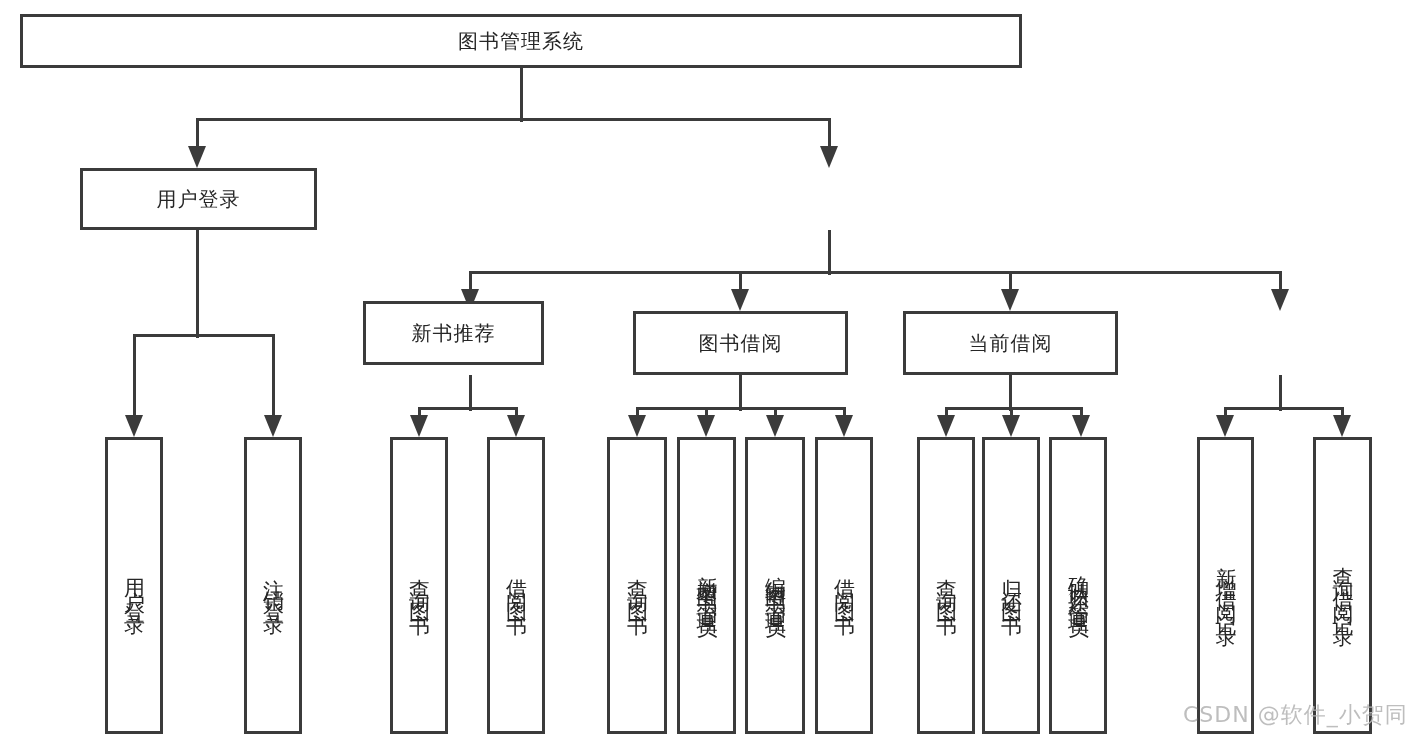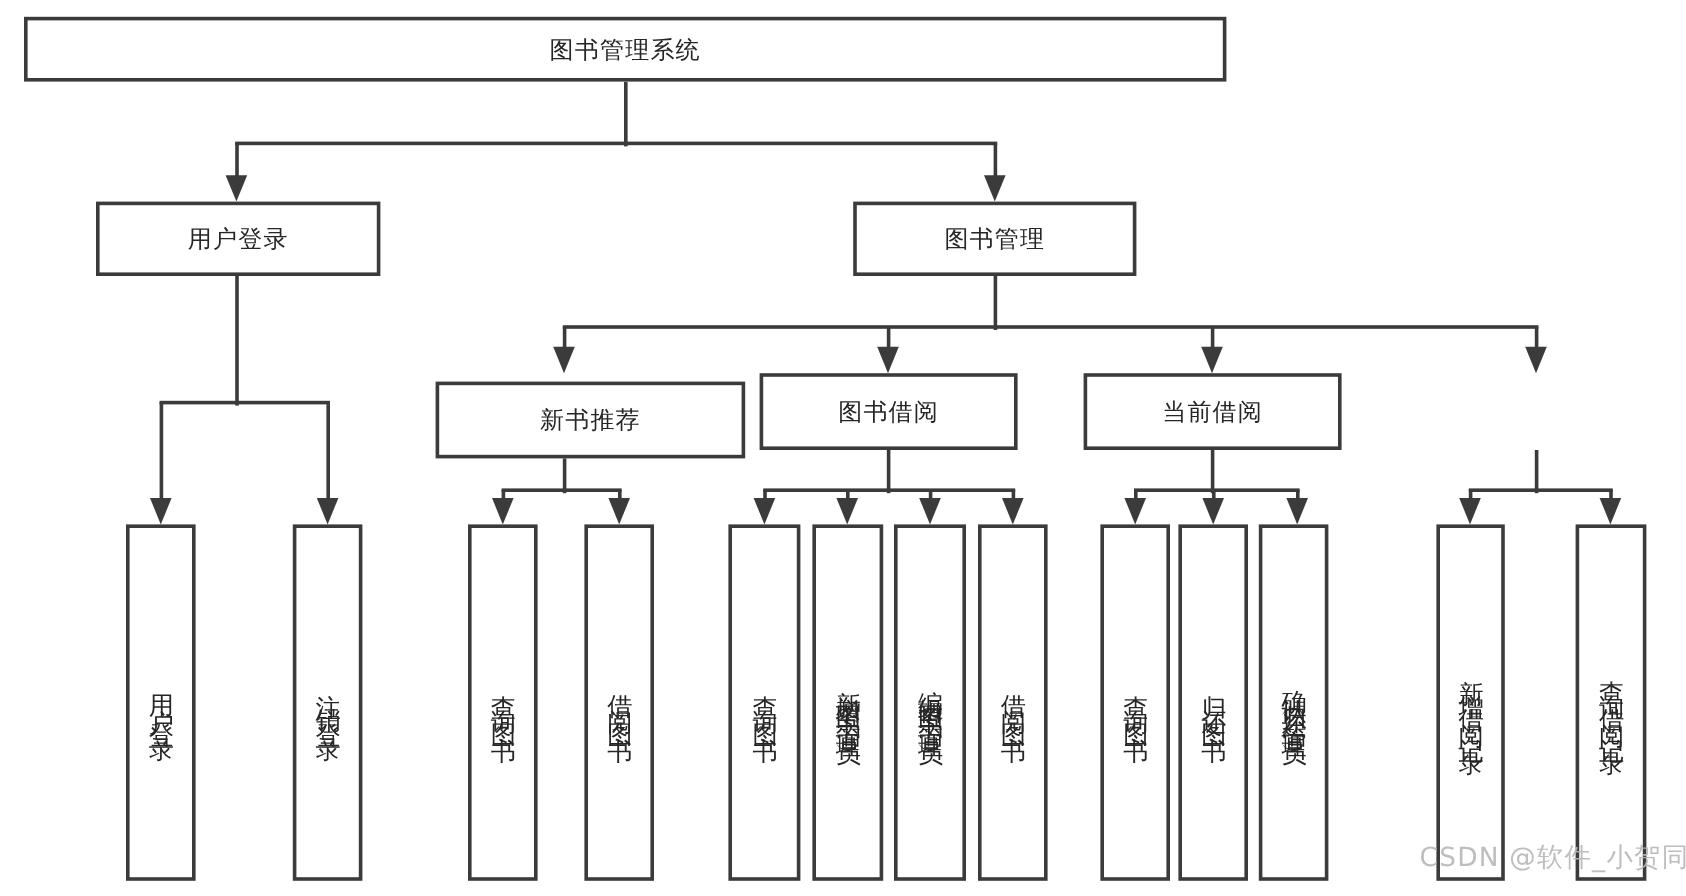"图书管理" div.box { html: <div> <span>图书管理</span> </div> -> none }
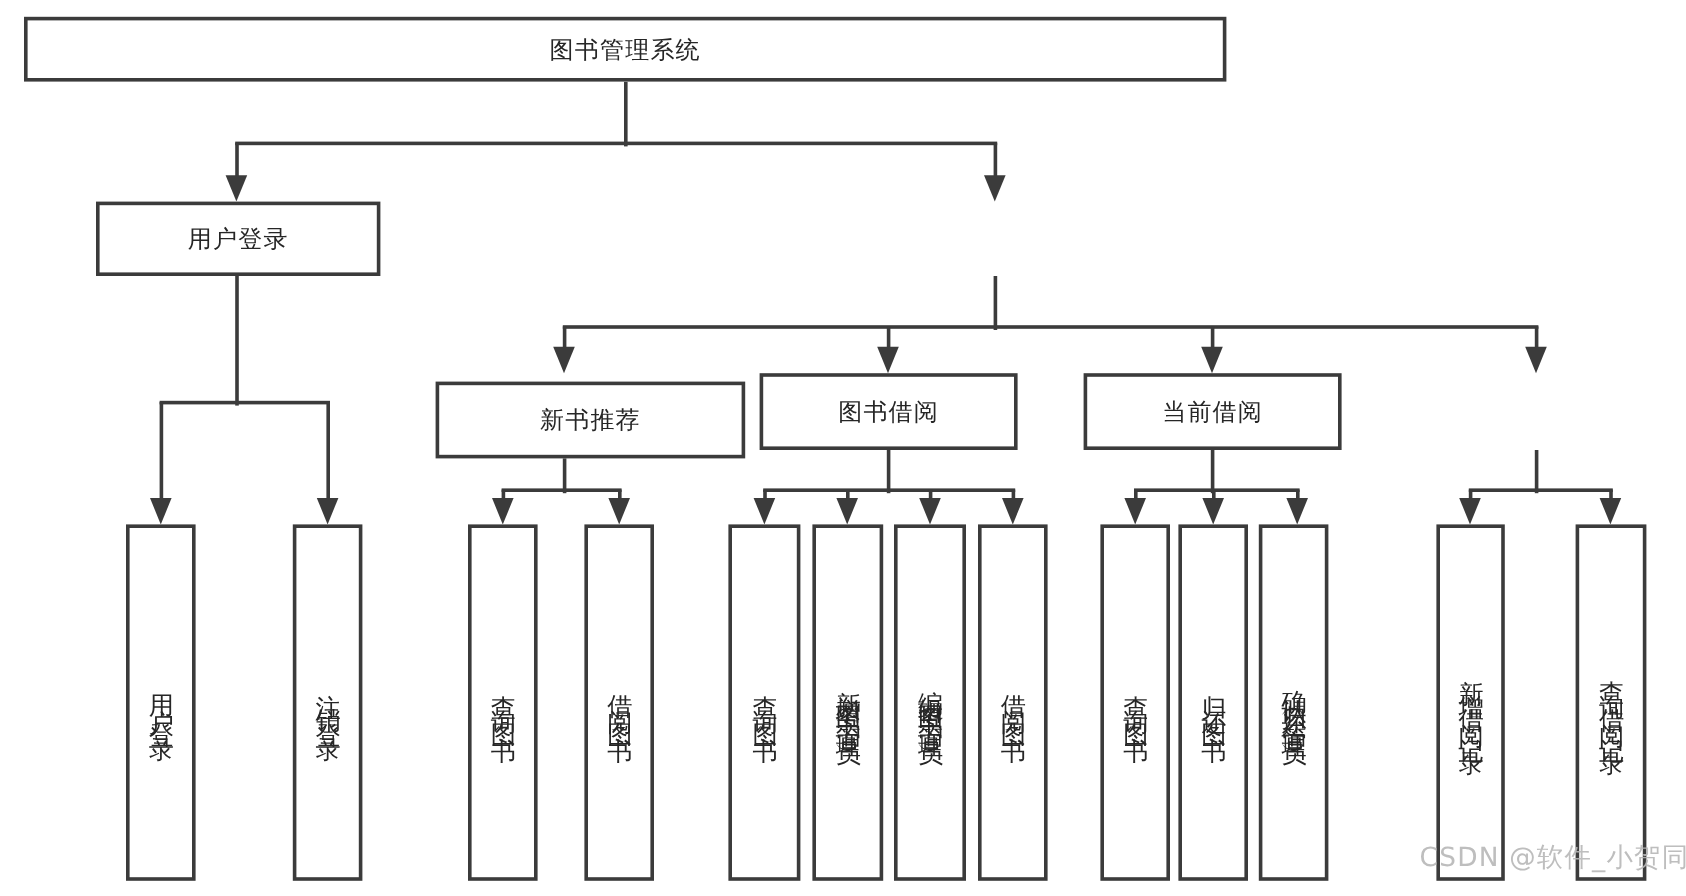"新书推荐" div.box { top: 318px -> 301px; width: 258px -> 181px }
